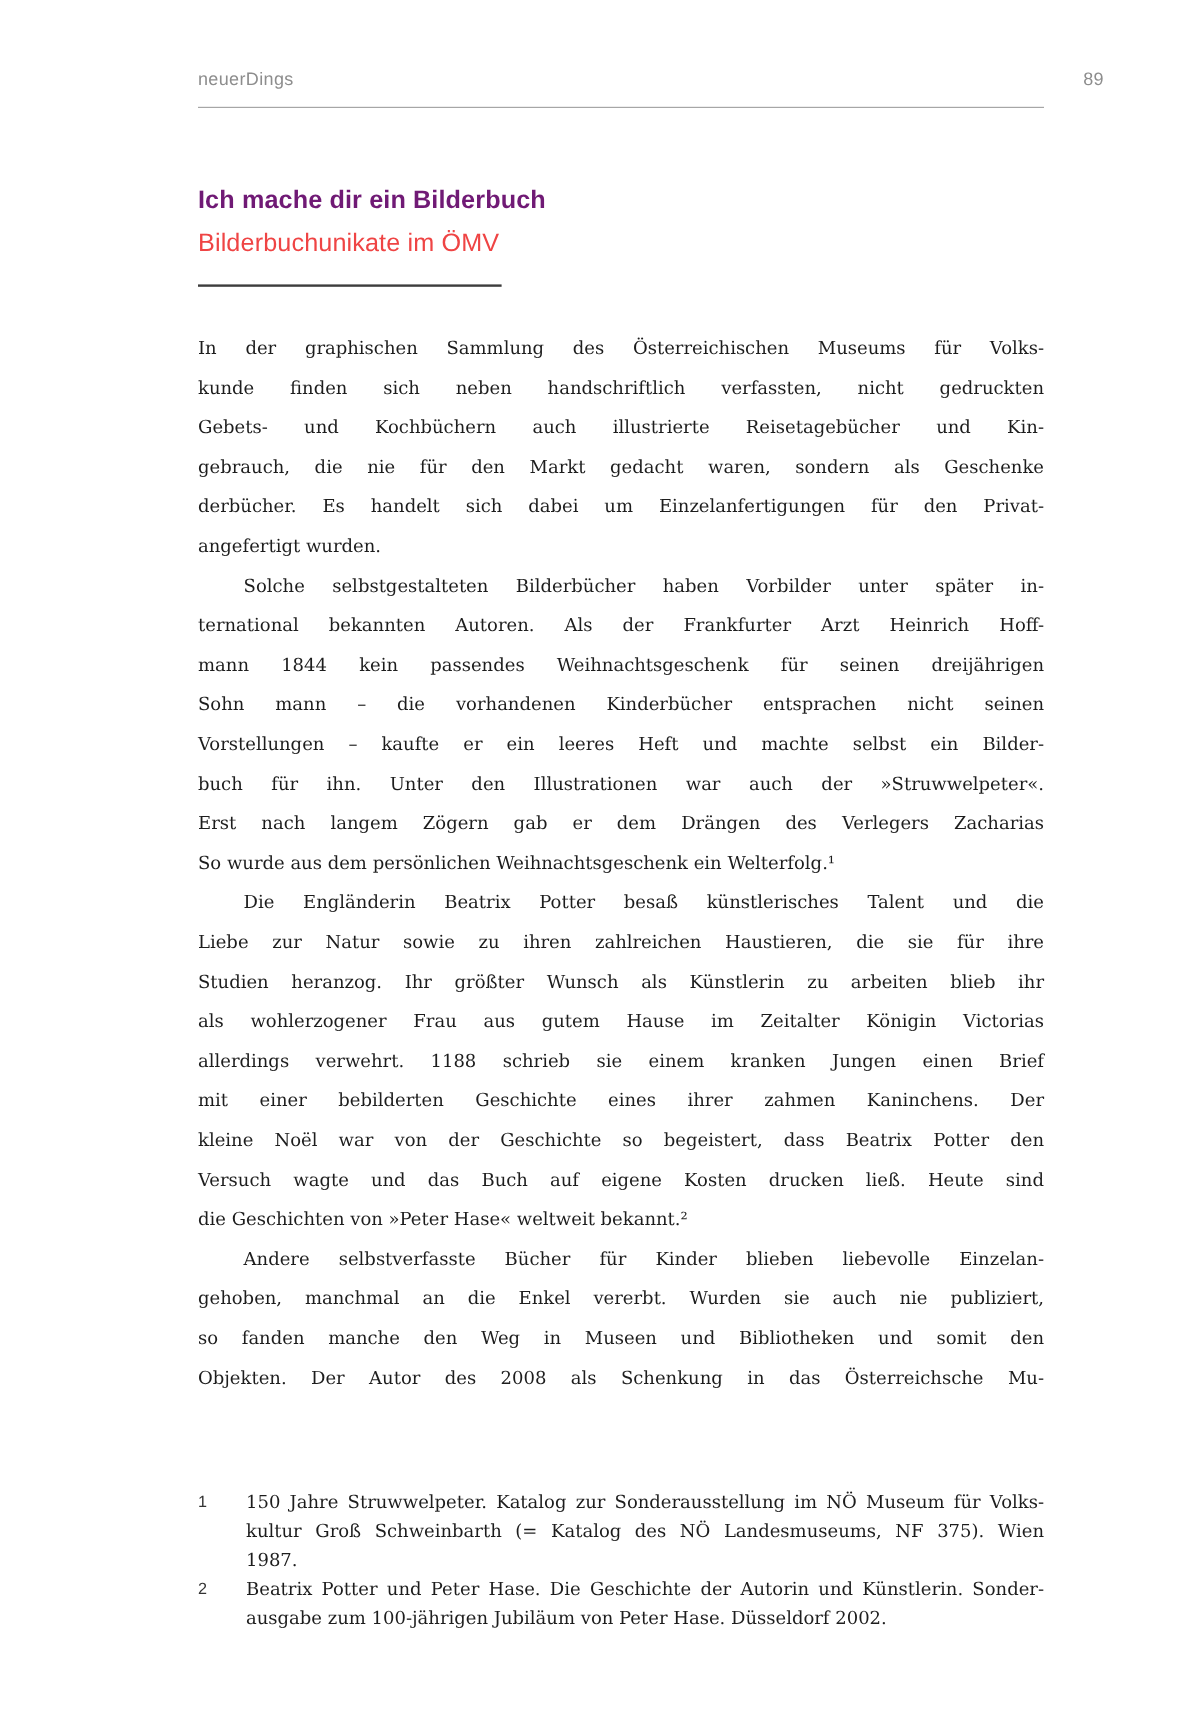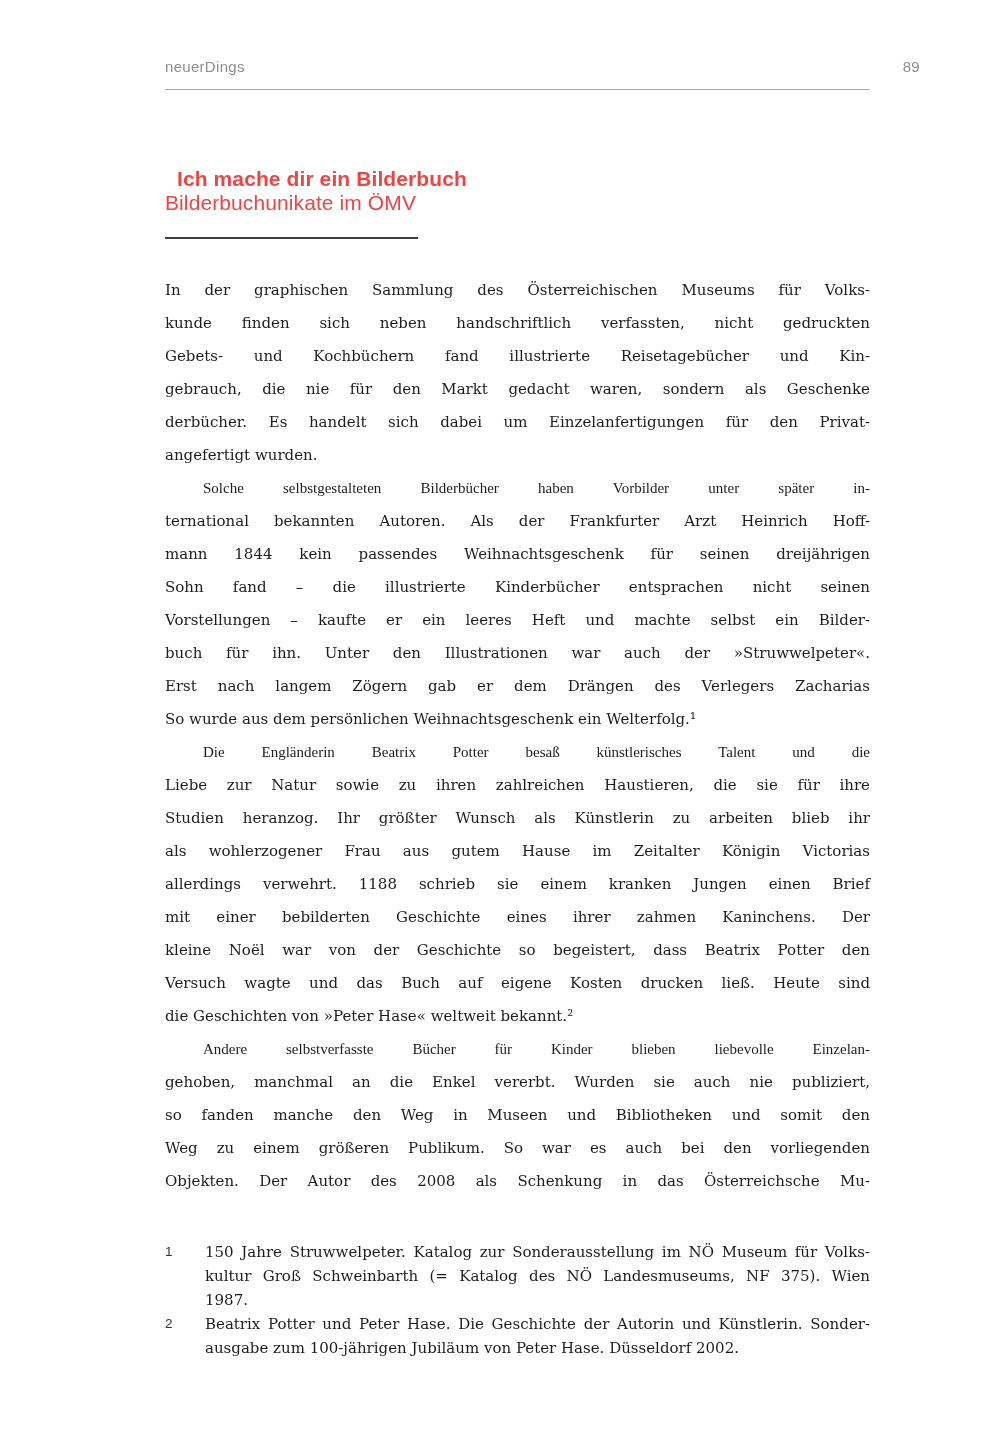"Ich mache dir ein Bilderbuch" .article-title { color: #ef4444 -> #701a75; margin: 12px -> 0 }
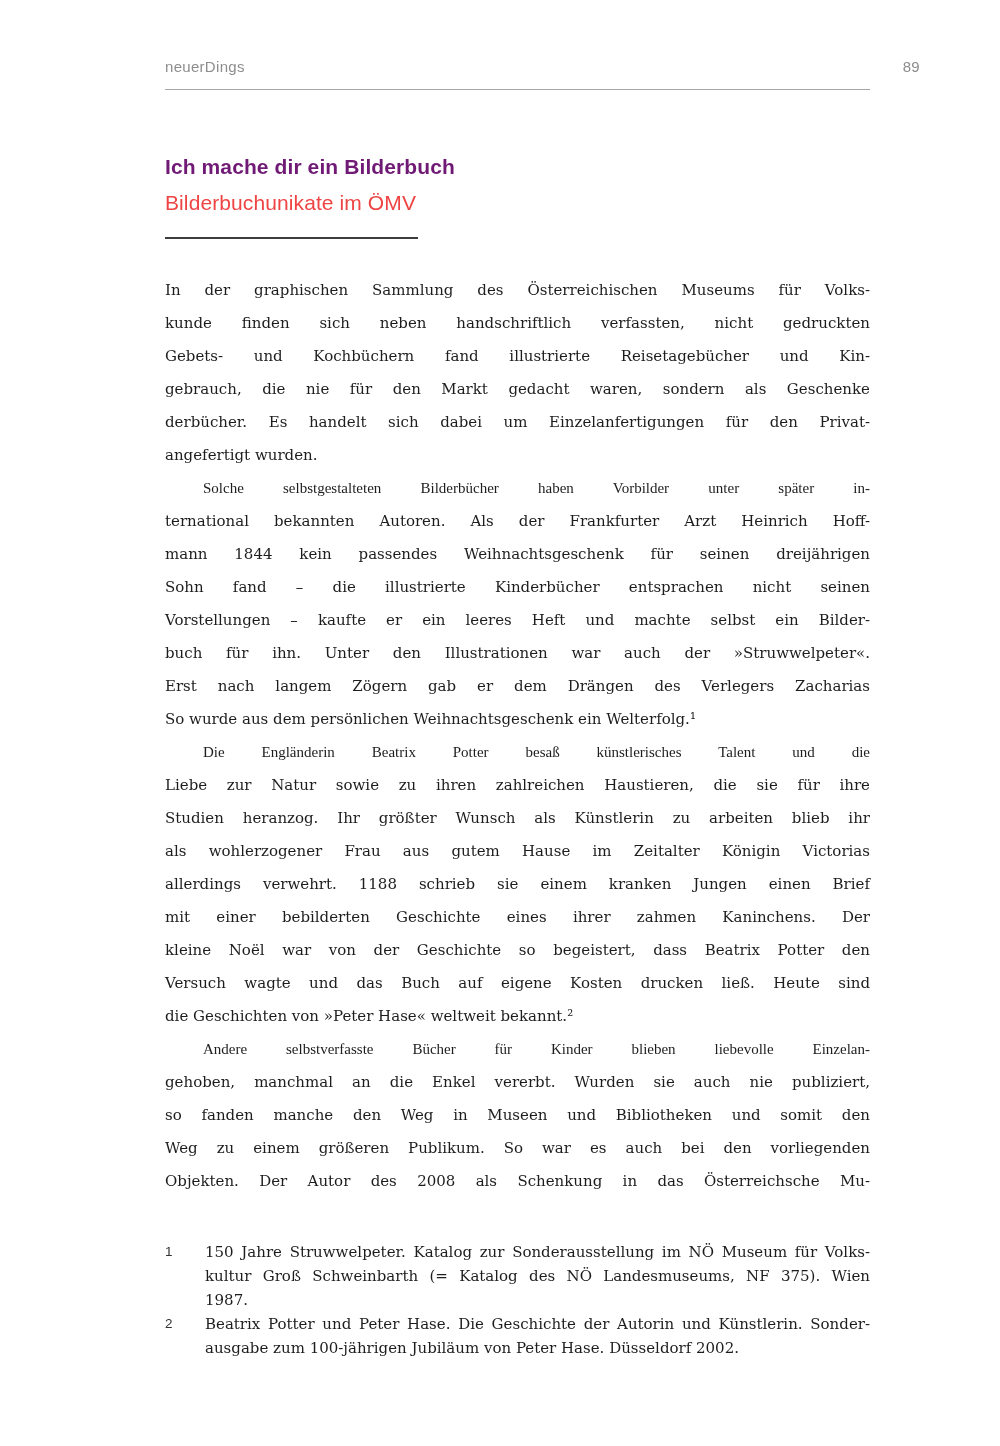"Gebets- und Kochbüchern fand" div.tline { text: fand -> auch }
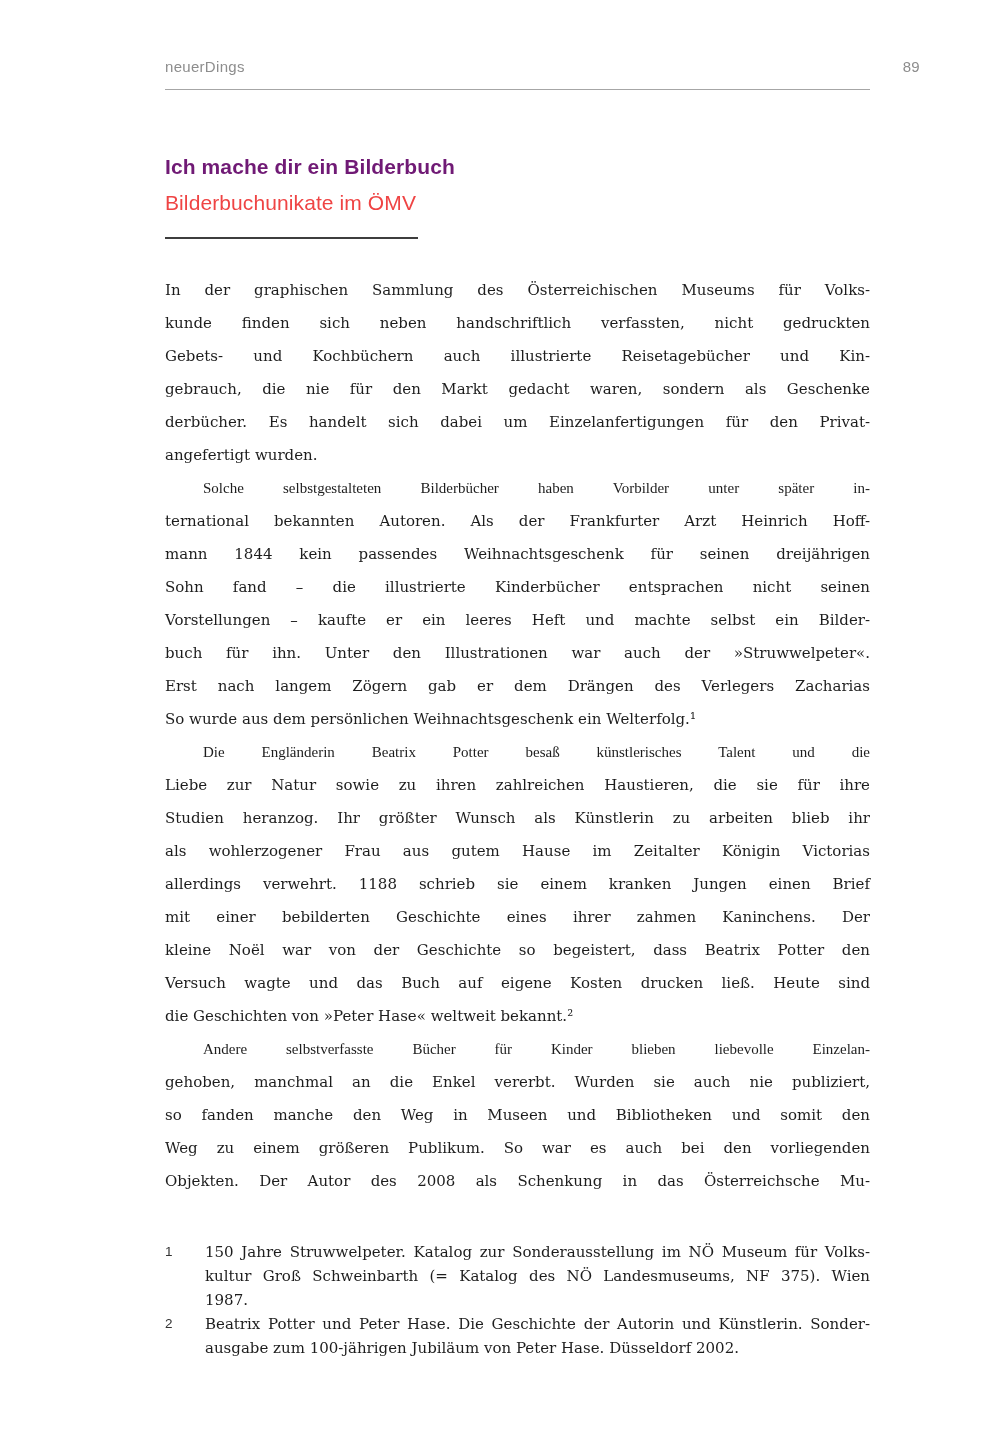"Solche selbstgestalteten Bilderbücher" .tline-indent { font-family: Liberation Serif, serif -> none }
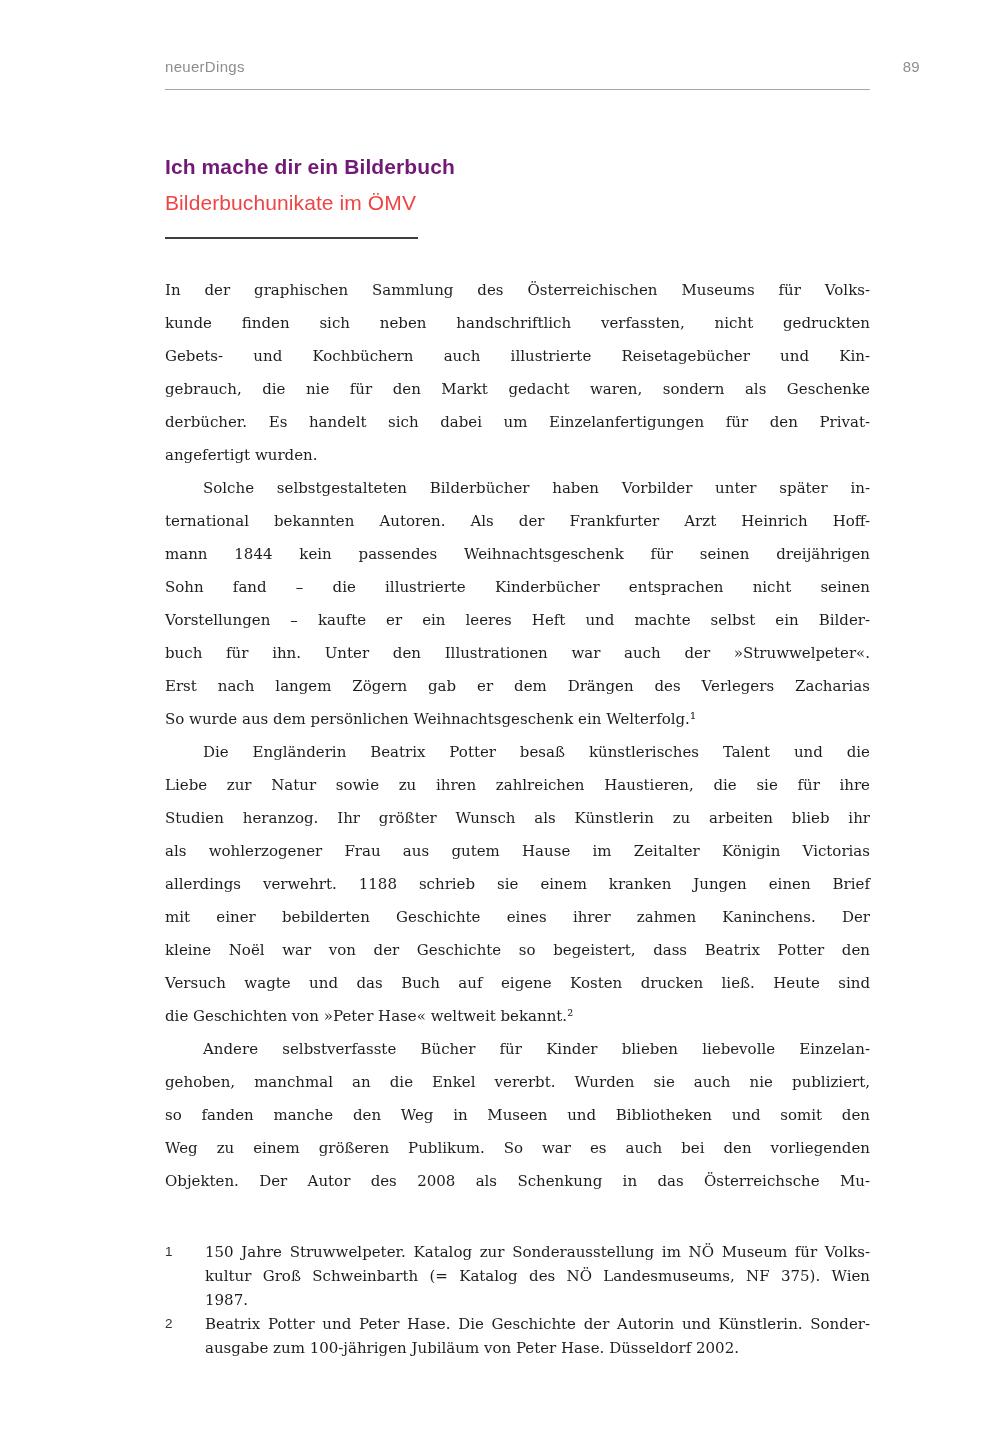"Sohn fand – die illustrierte" div.tline { text: fand – die illustrierte -> mann – die vorhandenen }
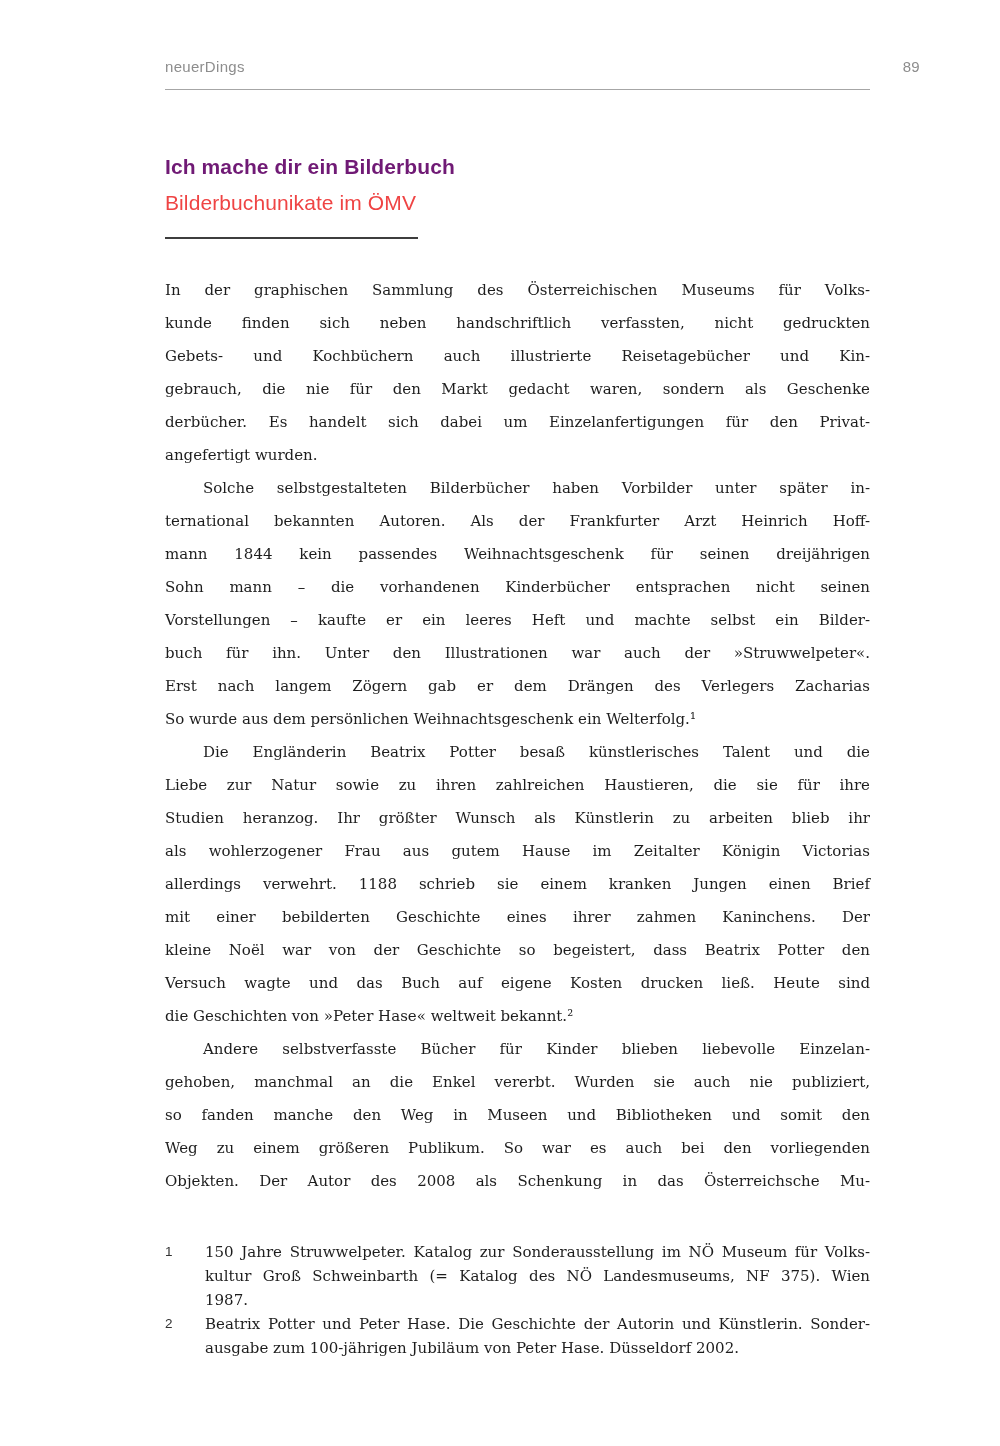"Weg zu einem größeren Publikum." div.tline { html: <div>Weg zu einem größeren Publikum. So war es auch bei den vorliegenden</div> -> none }
